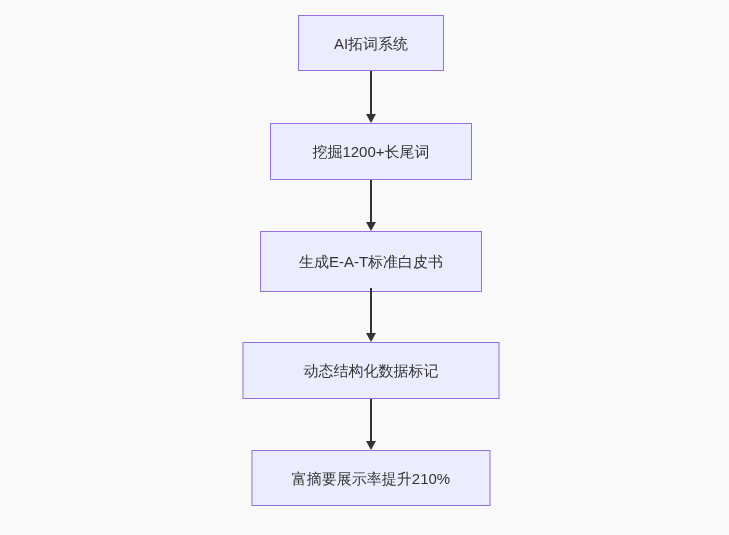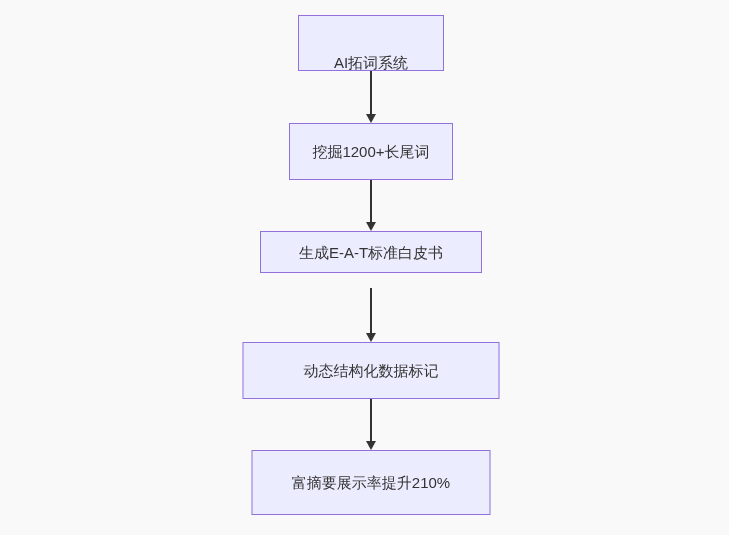"AI拓词系统" .node-1 { align-items: flex-end -> none }
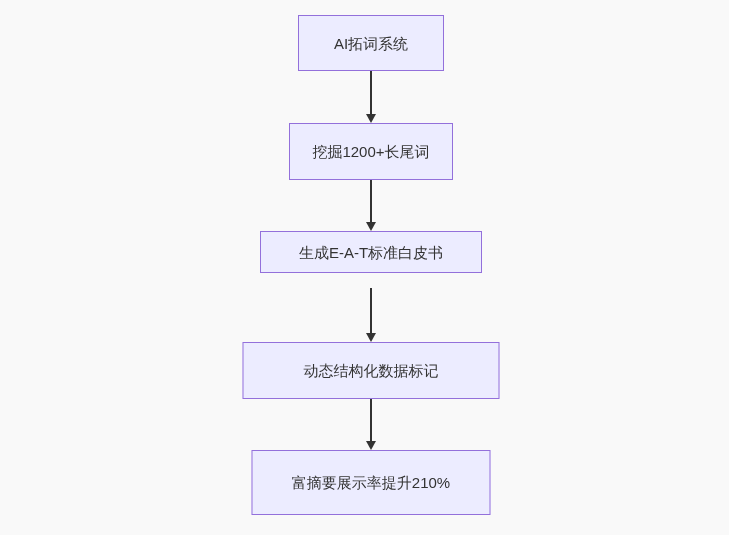"挖掘1200+长尾词" .node-2 { width: 164px -> 202px }
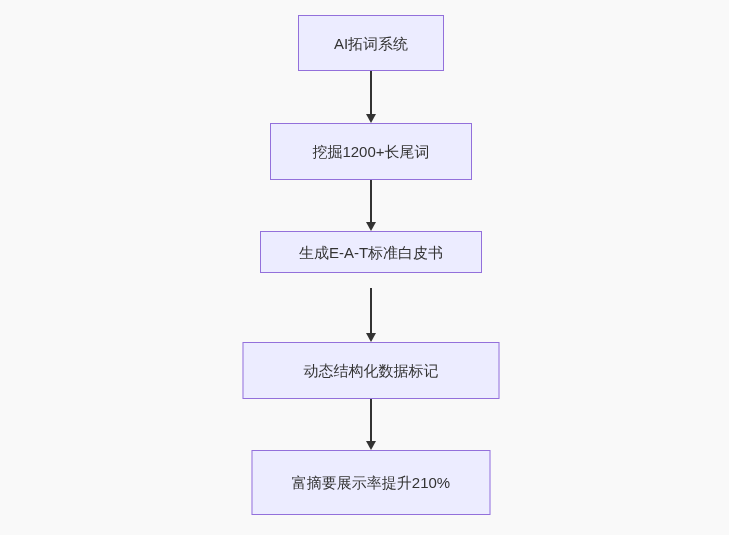"生成E-A-T标准白皮书" .node-3 { height: 42px -> 61px }
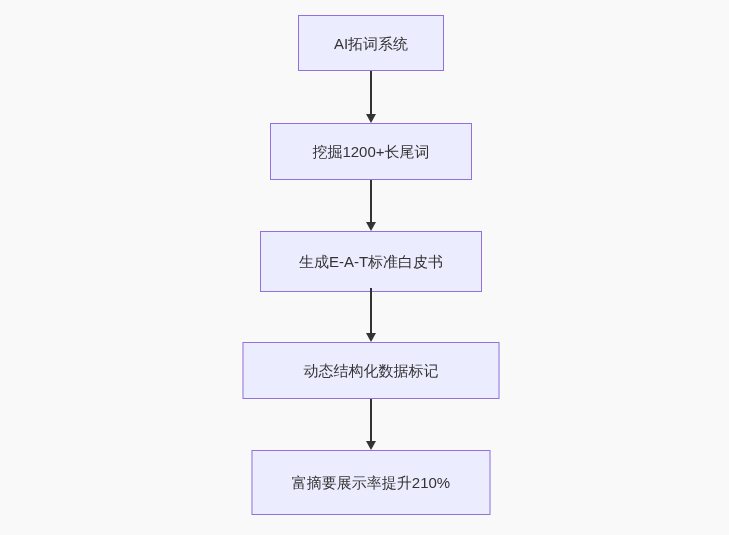"富摘要展示率提升210%" .node-5 { height: 65px -> 56px }
